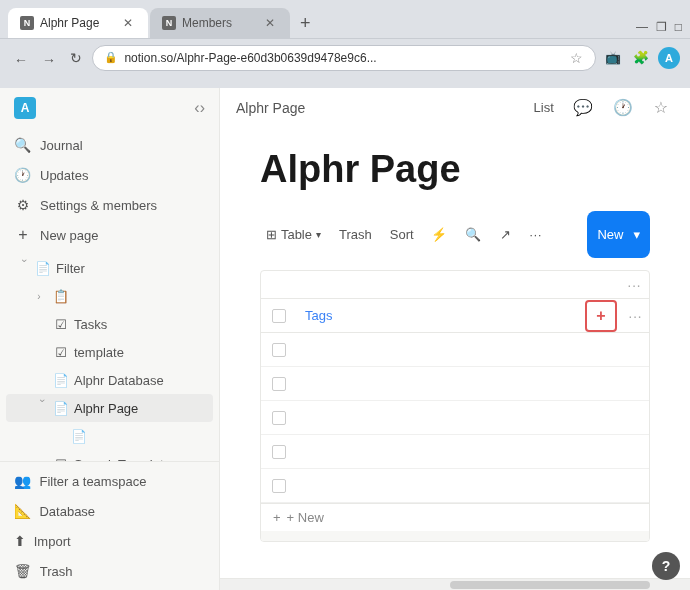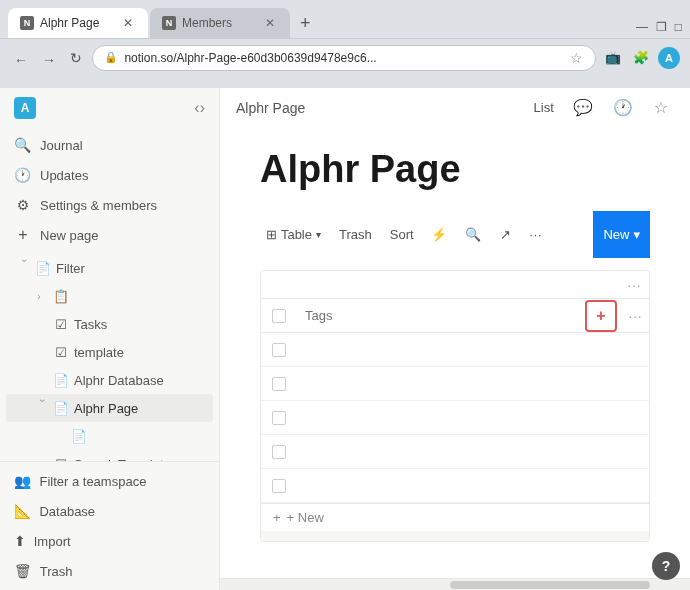"New" .new-btn { border-radius: 0 -> 8px; gap: 4px -> 10px }
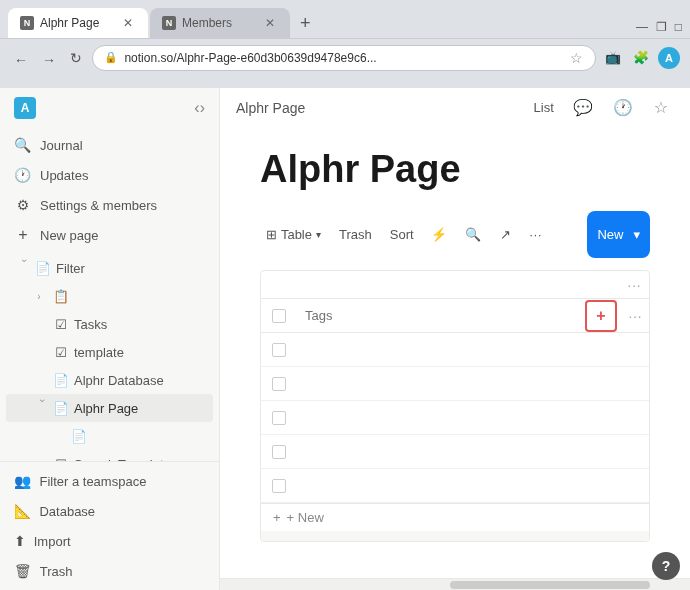"Tags" .col-name { color: #737373 -> #3b82f6 }
